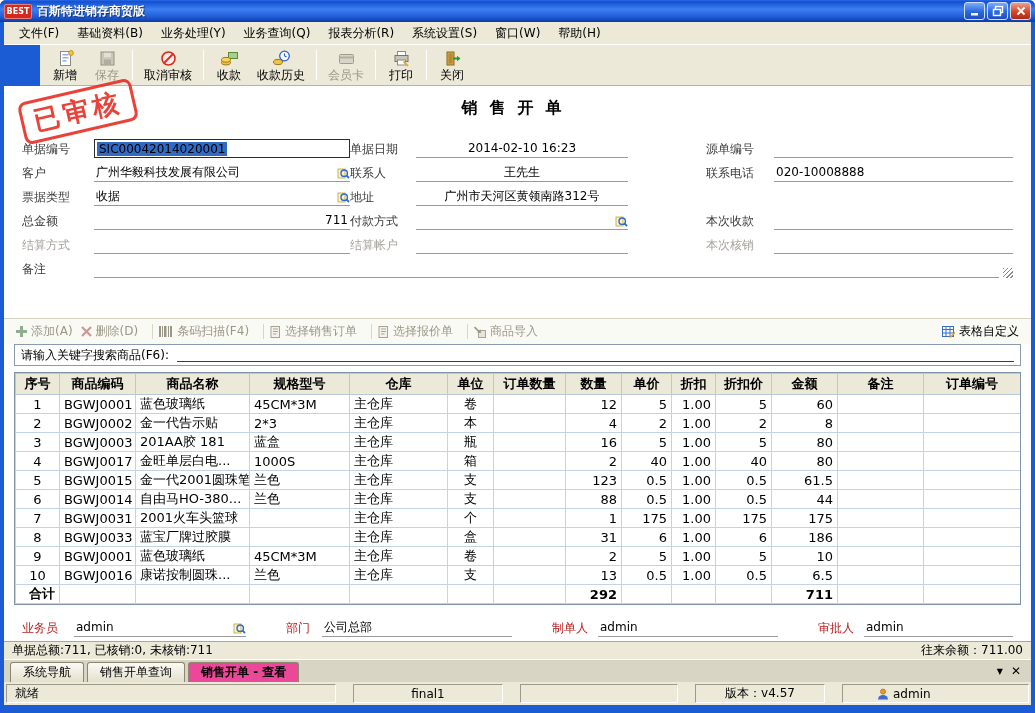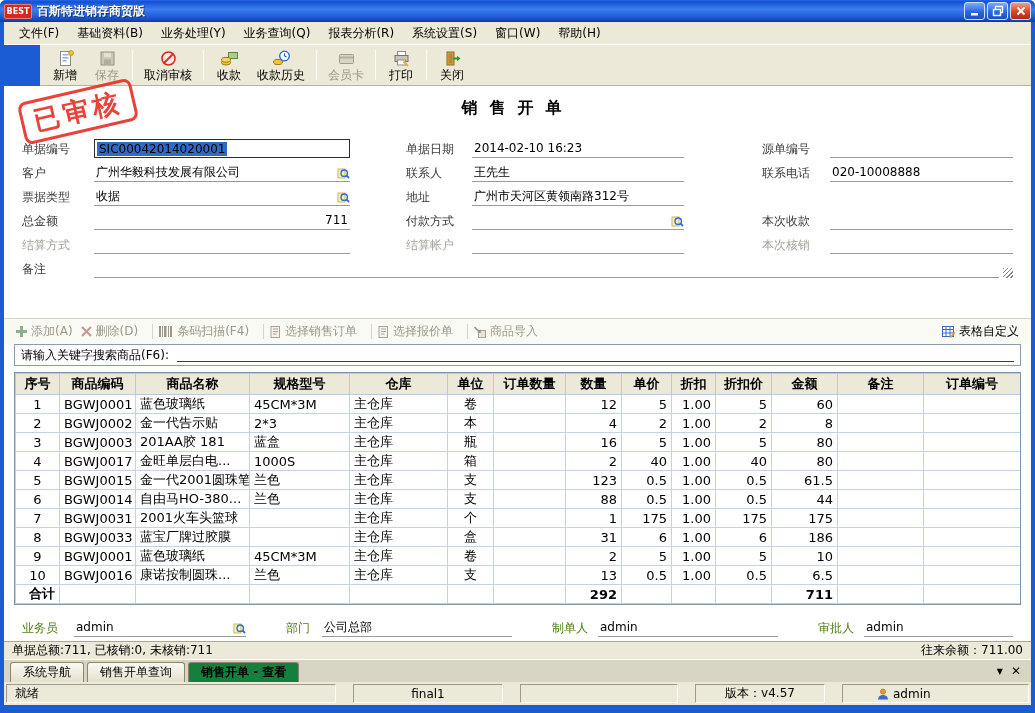"单据日期" .l2 { margin-left: 56px -> none }
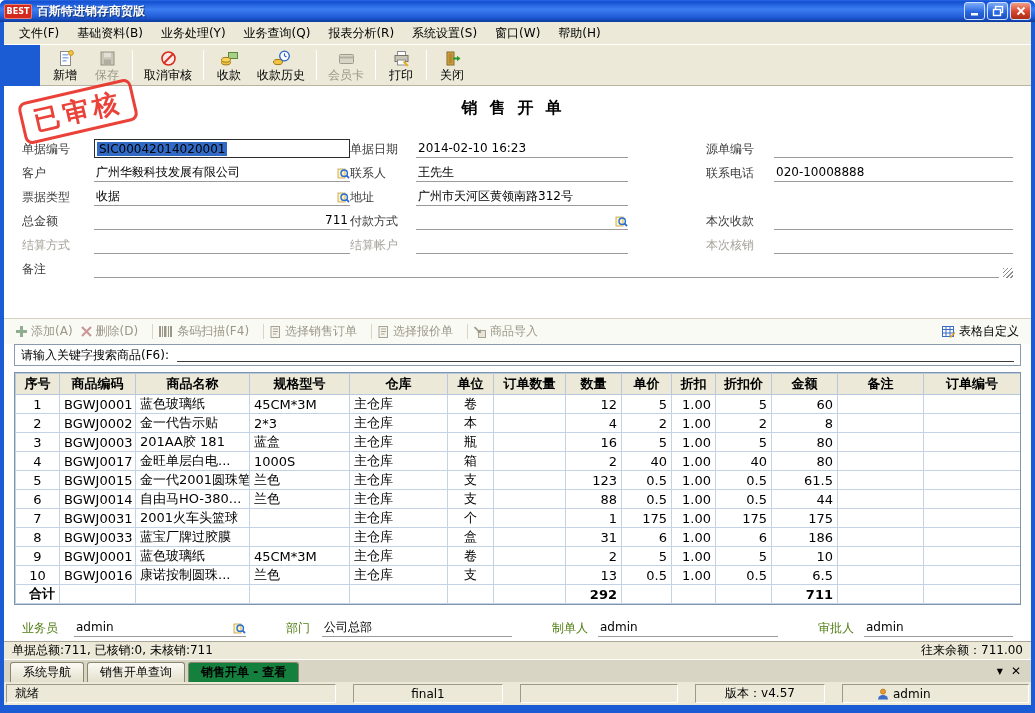"2014-02-10 16:23" .f2 { justify-content: none -> center }
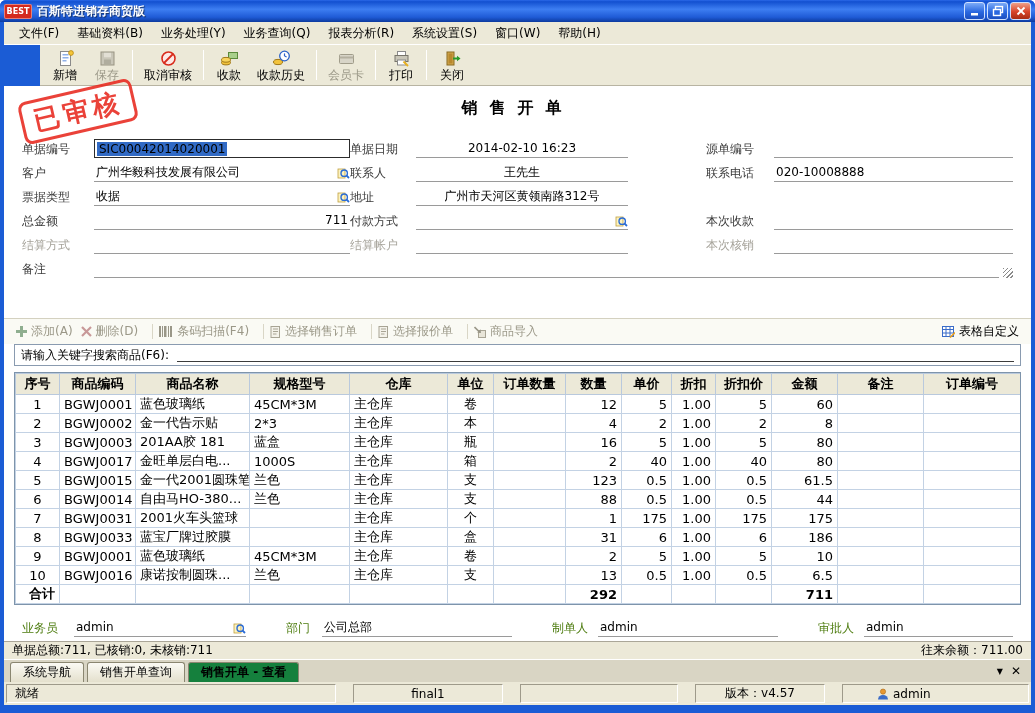"业务员" .fl { color: #4d7c0f -> #b91c1c }
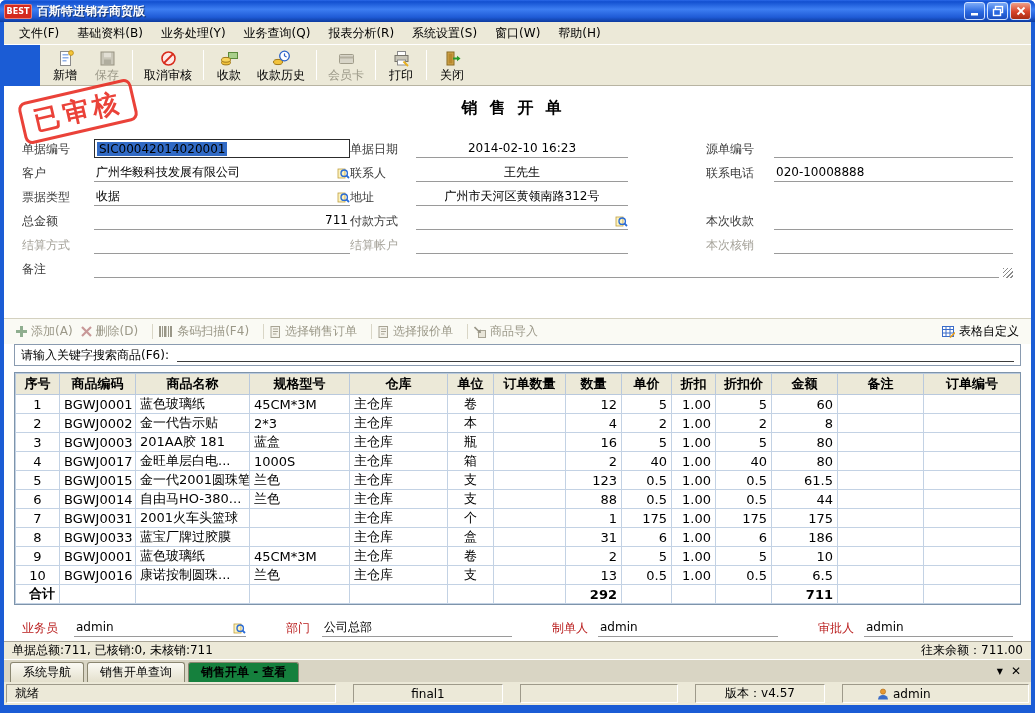"销售开单 - 查看" .tab.active { background: #15803d -> #ec4899 }
